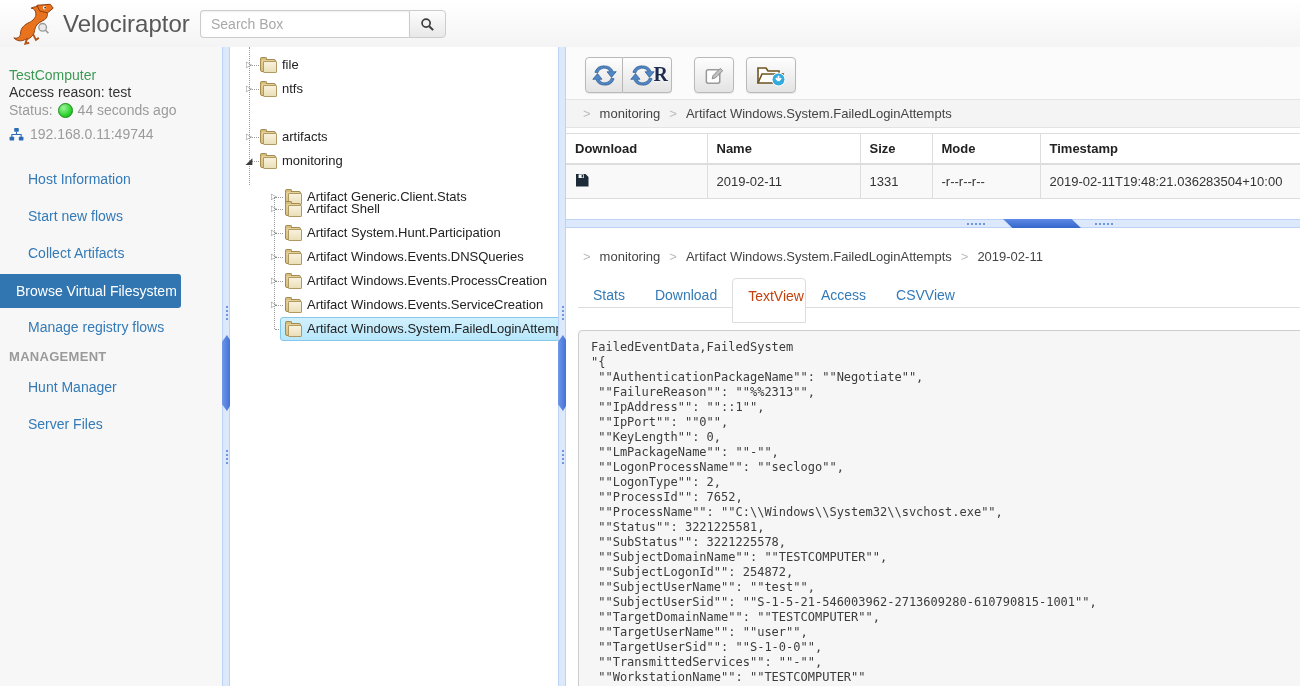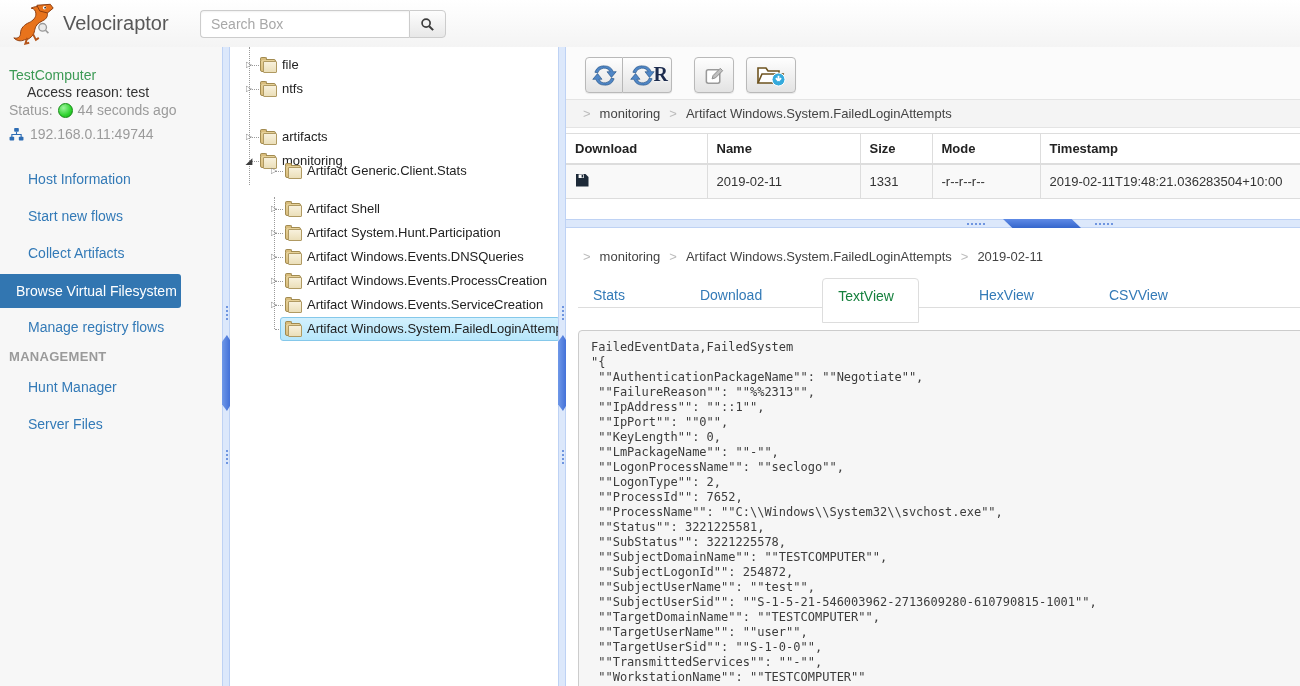"Velociraptor" .brand { font-size: 20px -> 24px }
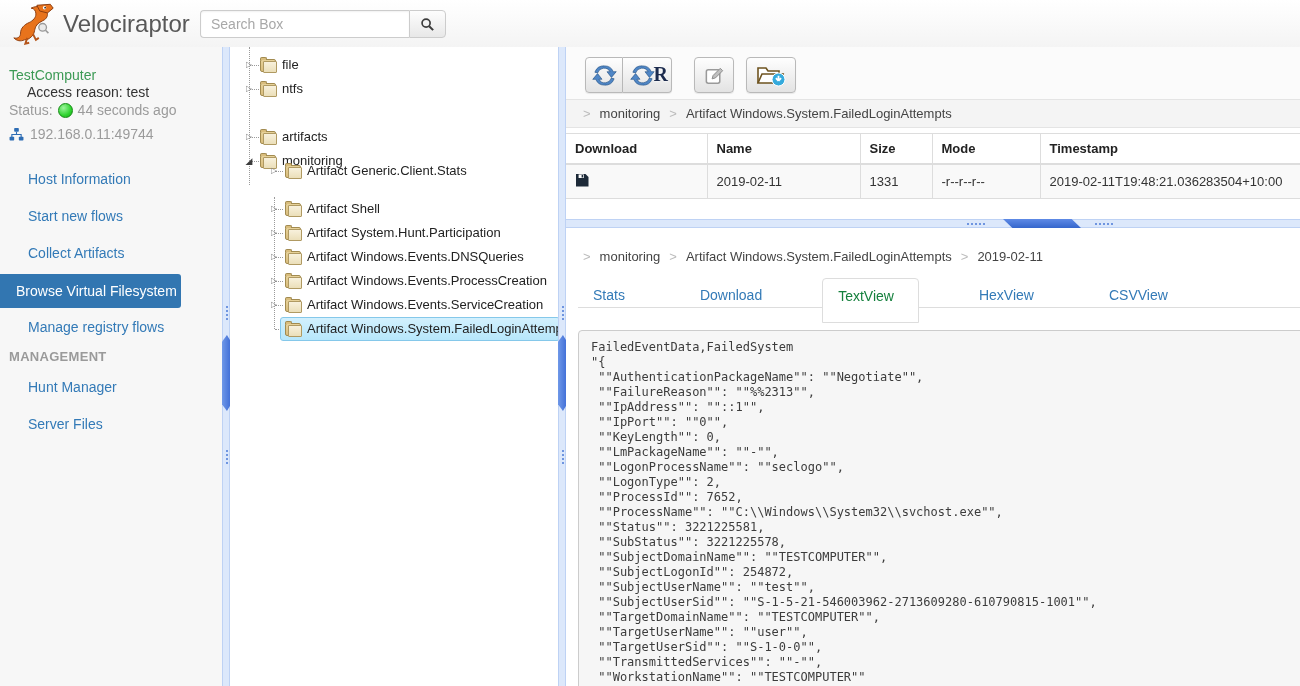"Access reason: test" .accessreason { margin-left: 18px -> none }
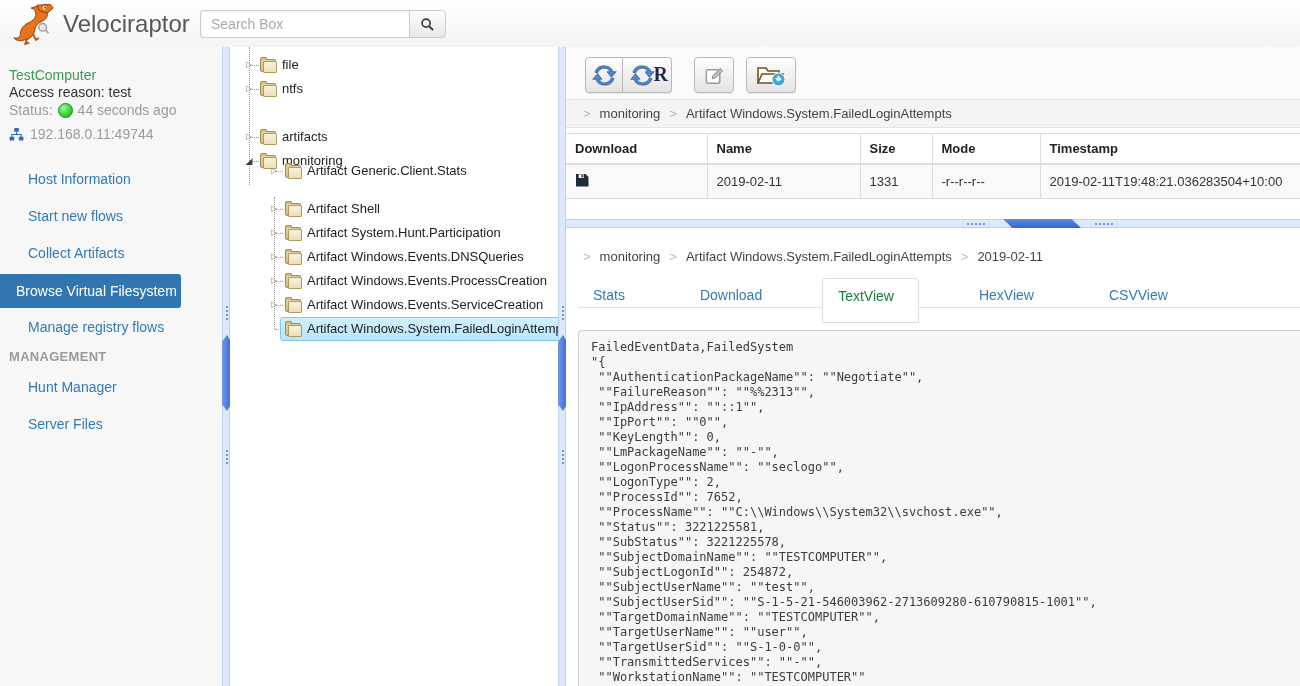"Artifact Generic.Client.Stats" div.trow { top: 112px -> 138px }
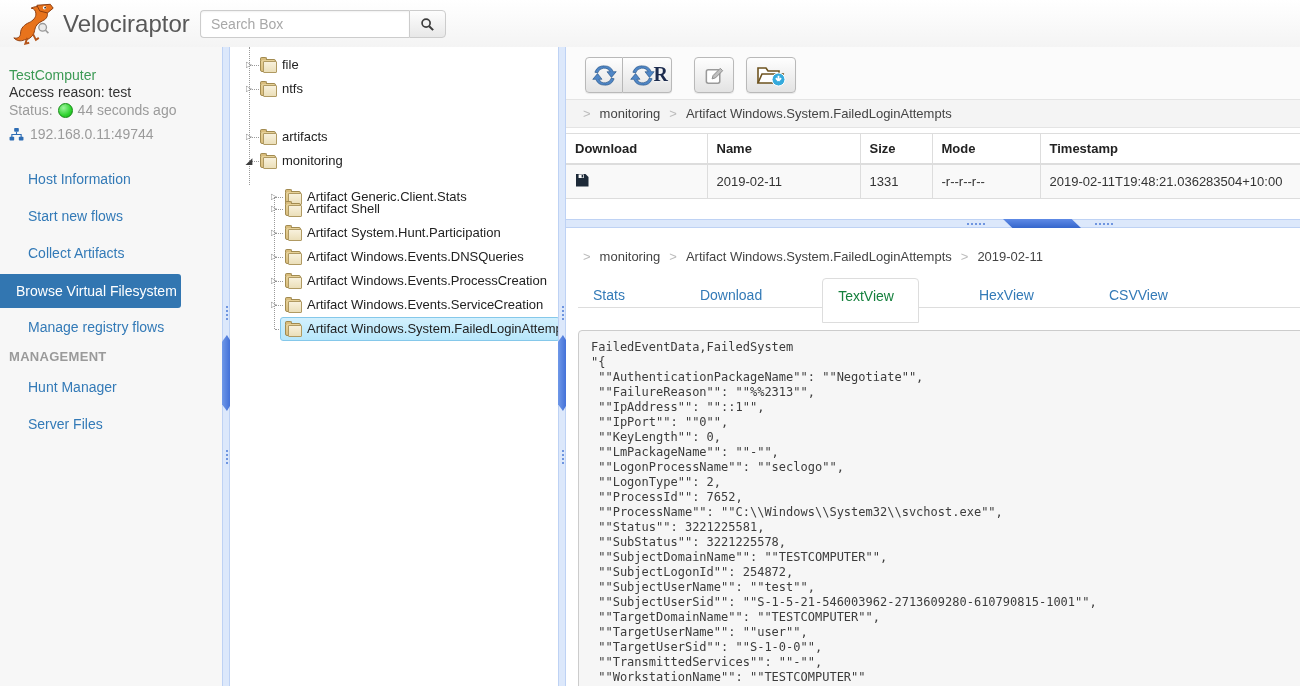"Stats" .tabs { gap: 45px -> none }
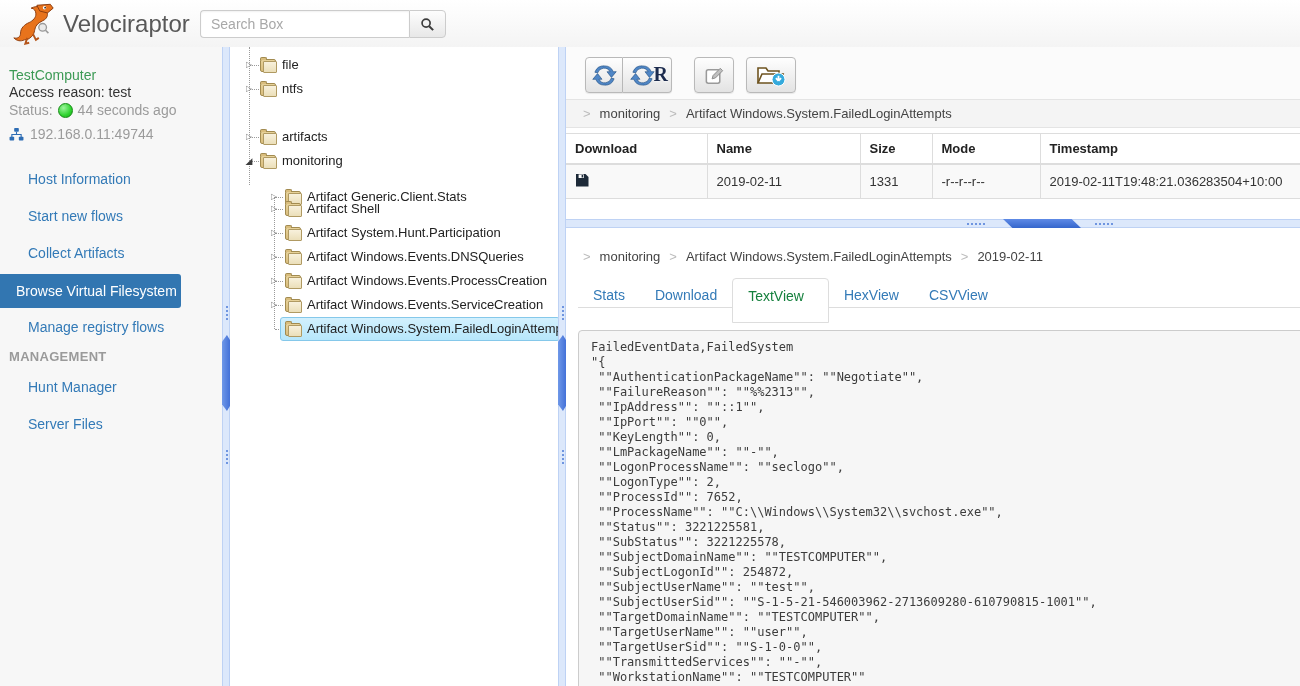"TextView" .tab.active { color: #15803d -> #c2410c; padding: 9px 24px 18px 15px -> 9px 1px 18px 15px }
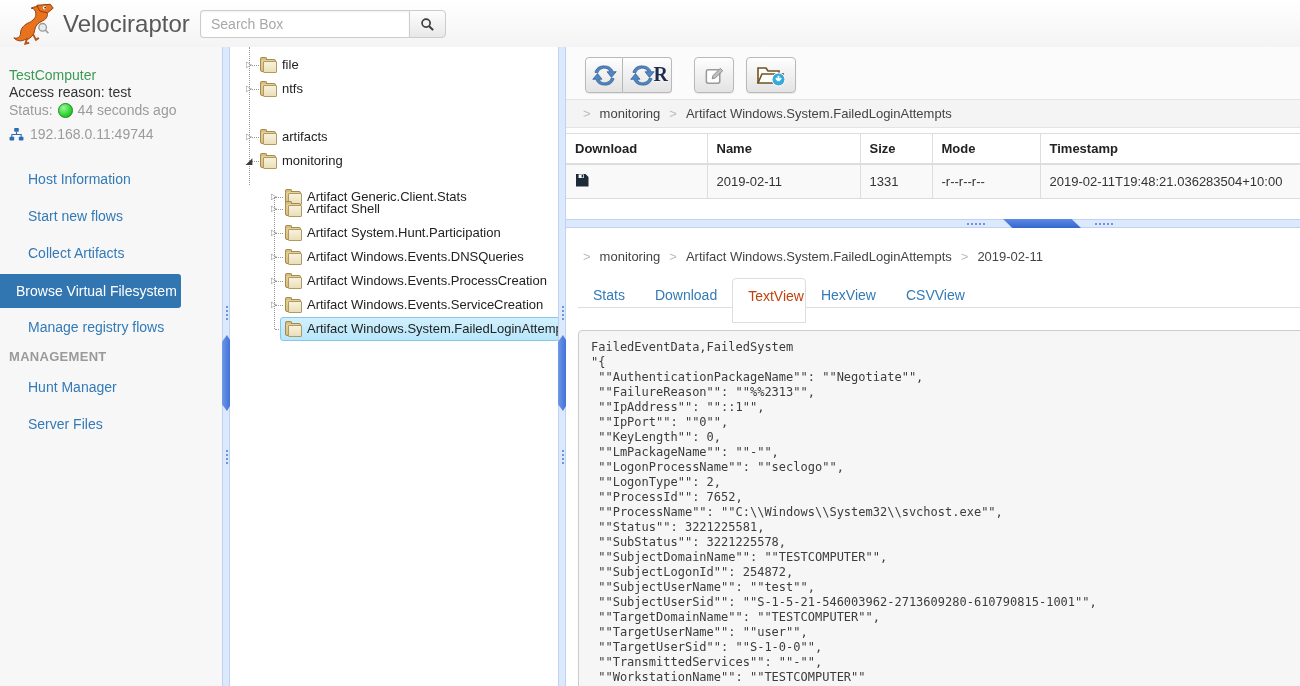"HexView" div.tab { text: HexView -> Access }
